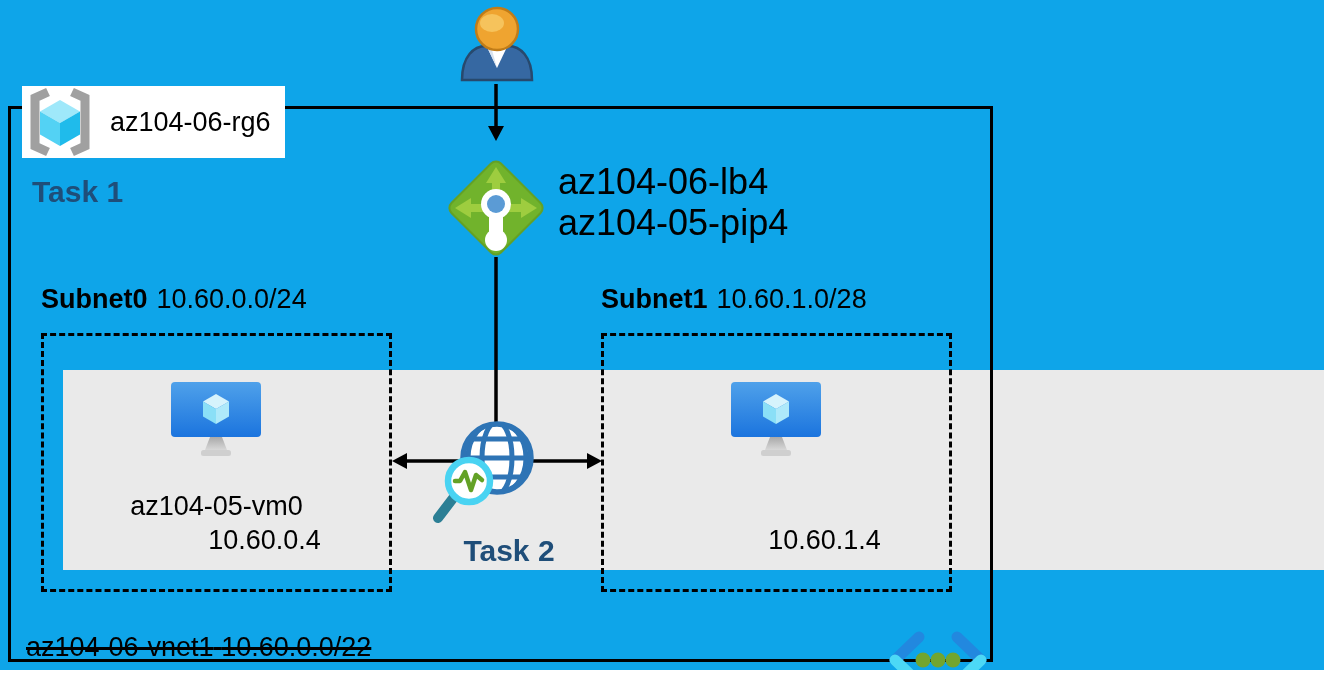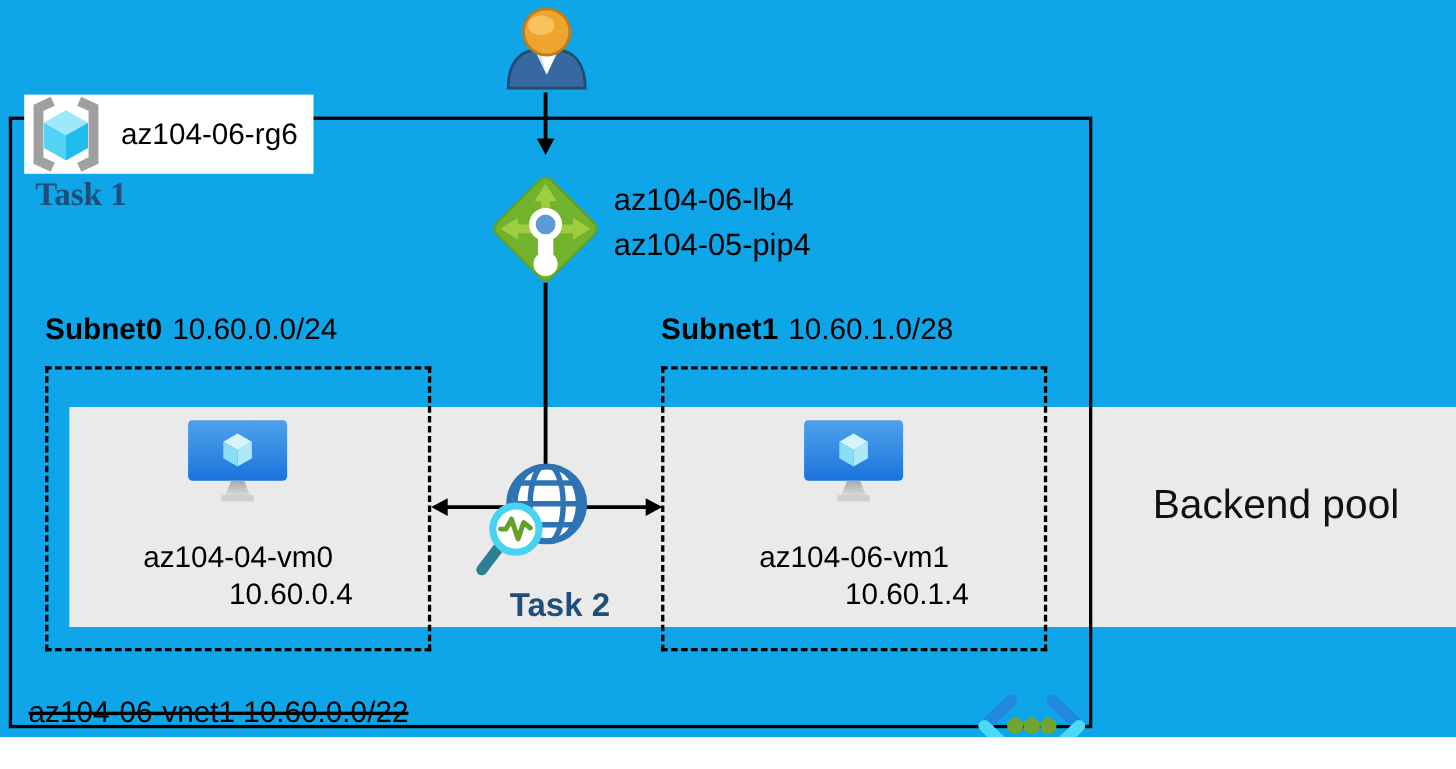"Task 1" #task1 { font-family: Liberation Serif, serif -> none; top: 160px -> 175px }
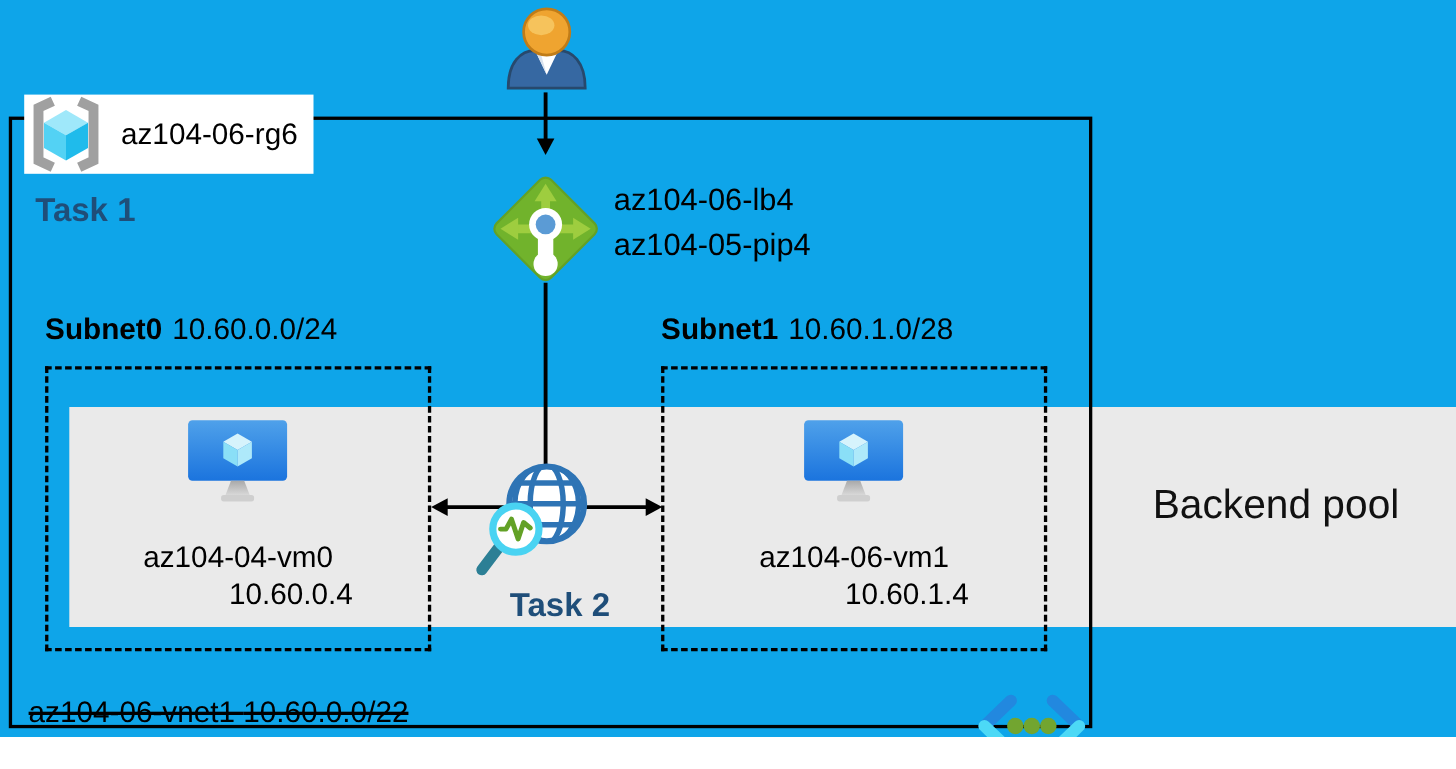"az104-06-lb4" #lb-labels div { font-size: 28px -> 36px }
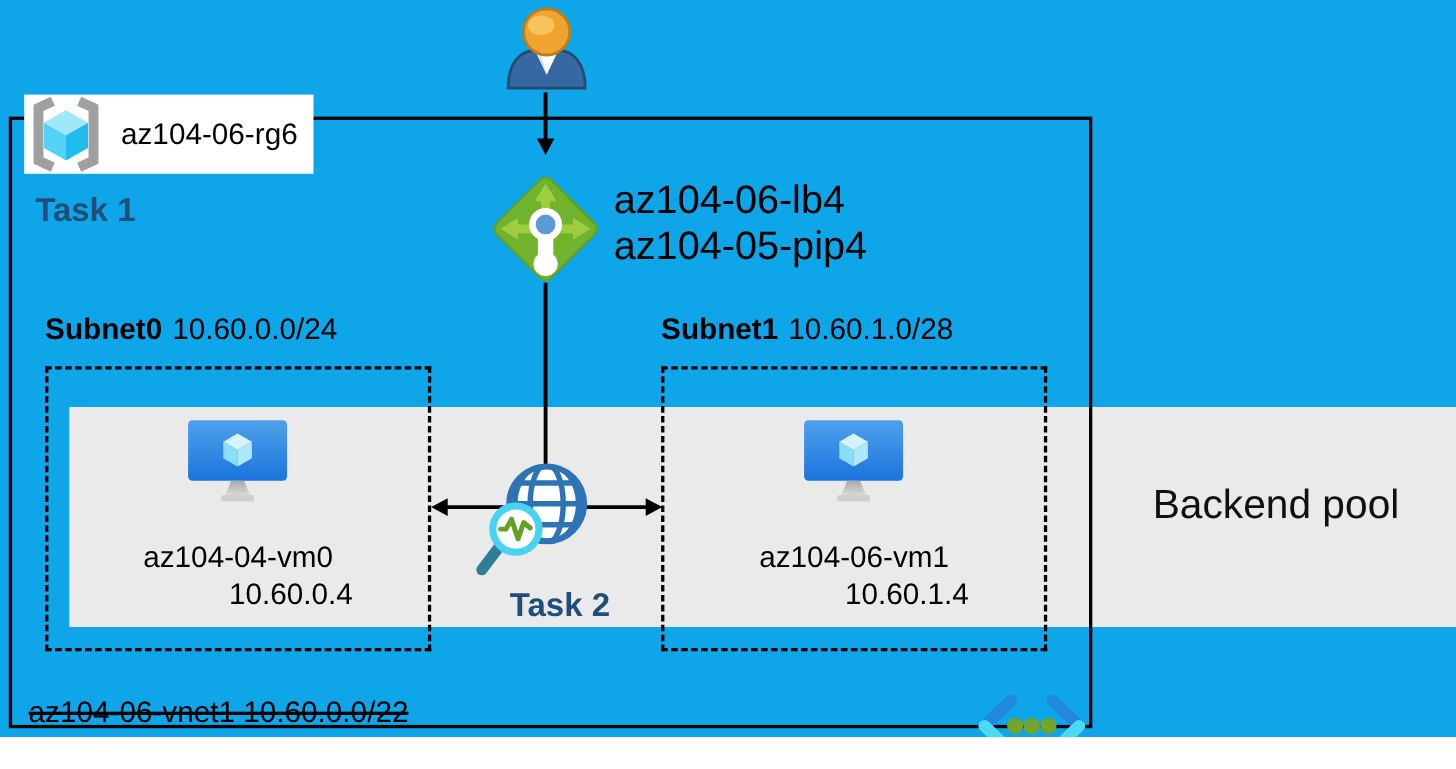"Backend pool" div.abs { html: <div>Backend pool</div> -> none }
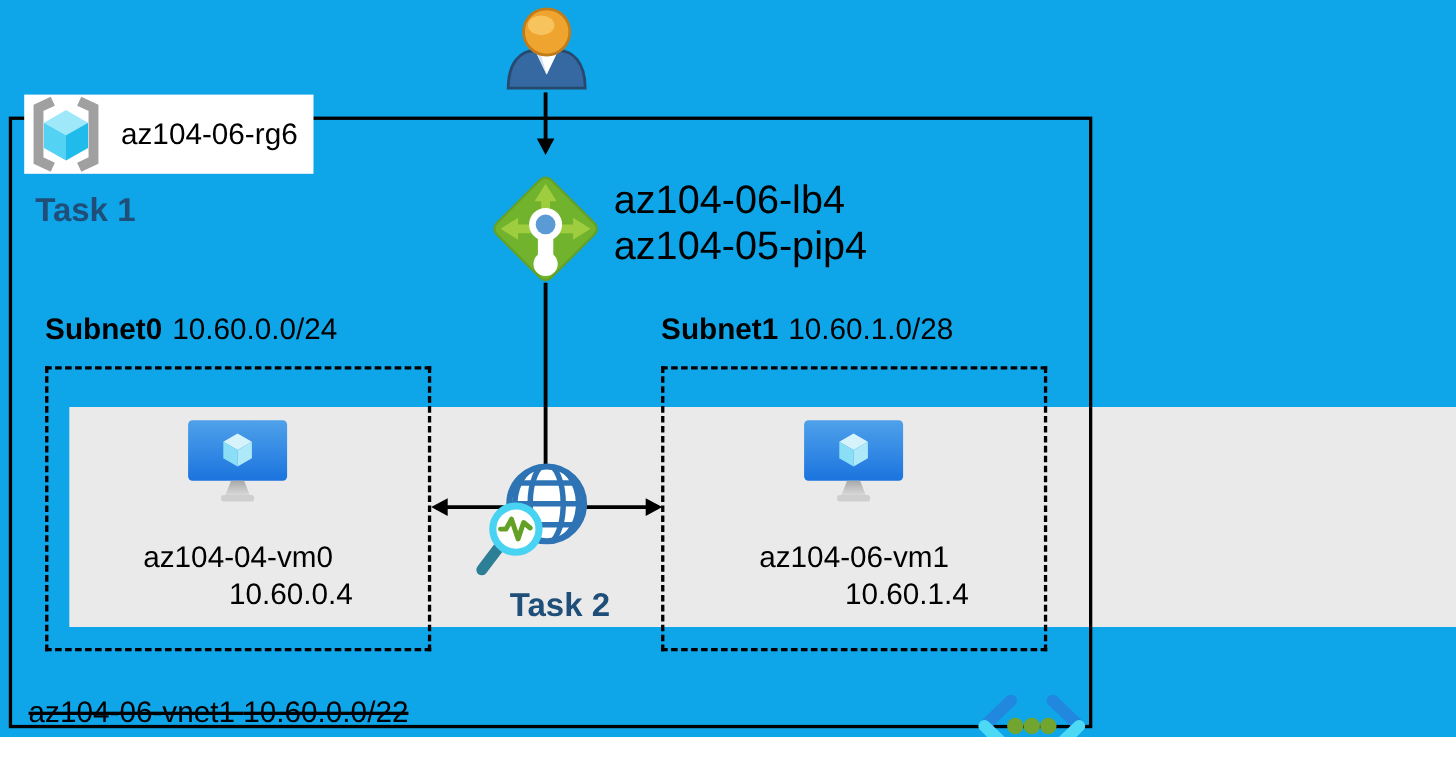"az104-04-vm0" div.abs { text: az104-04-vm0 -> az104-05-vm0 }
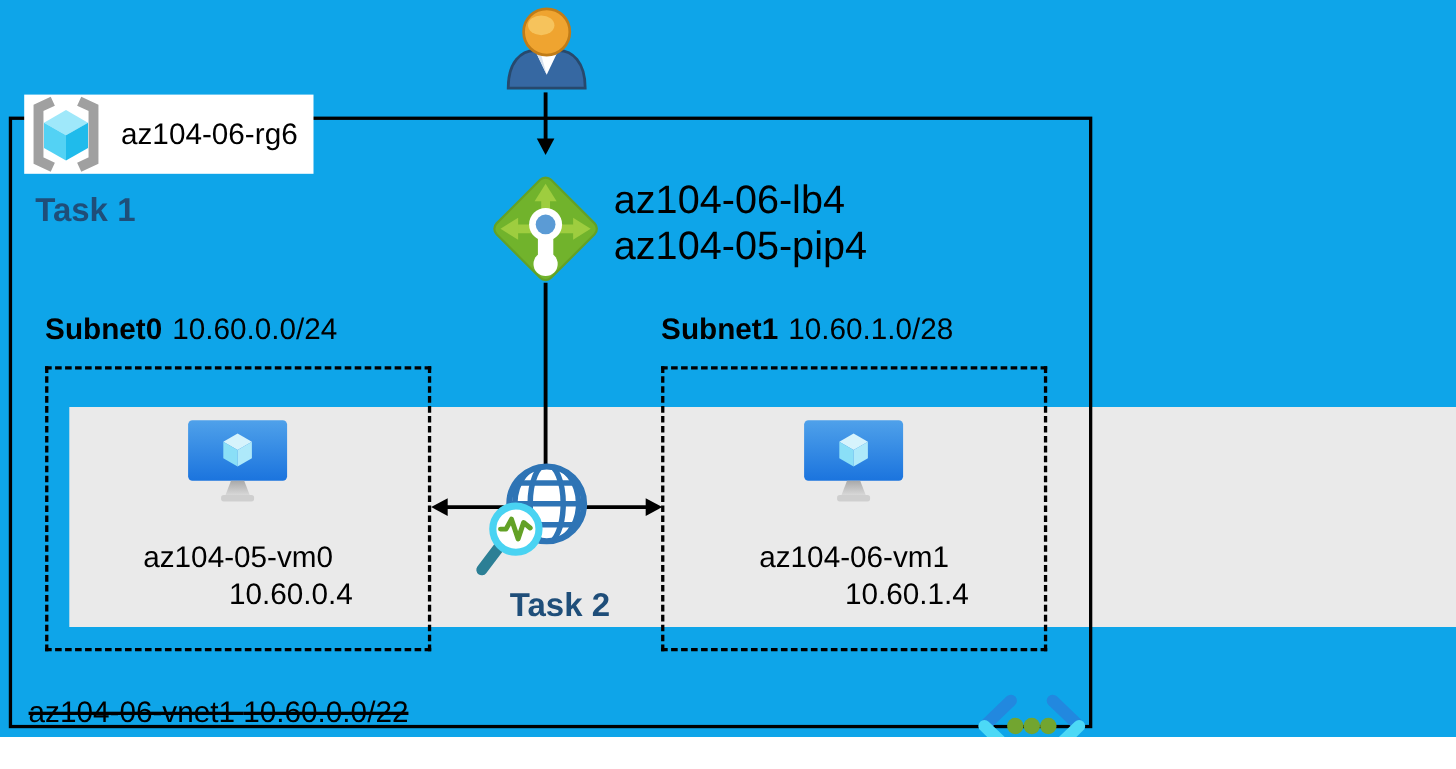"az104-06-vm1" div.abs { html: <div>az104-06-vm1</div> -> none }
